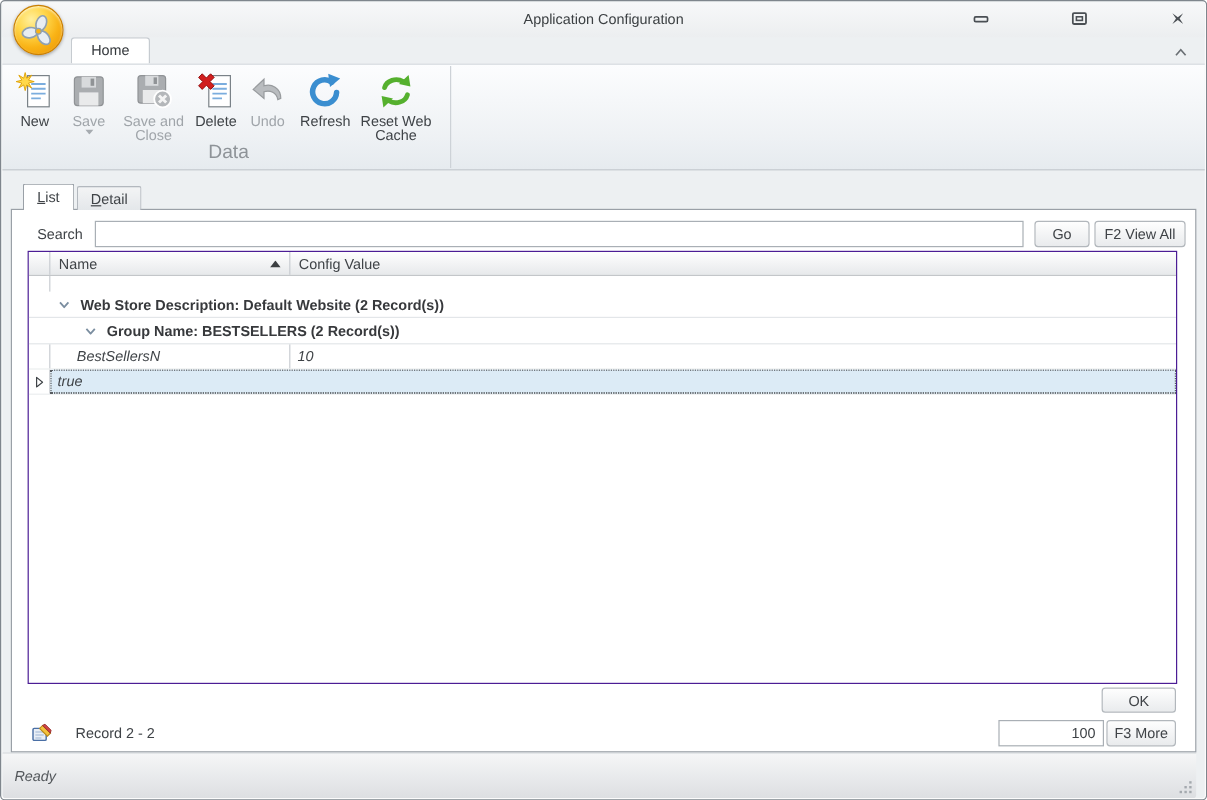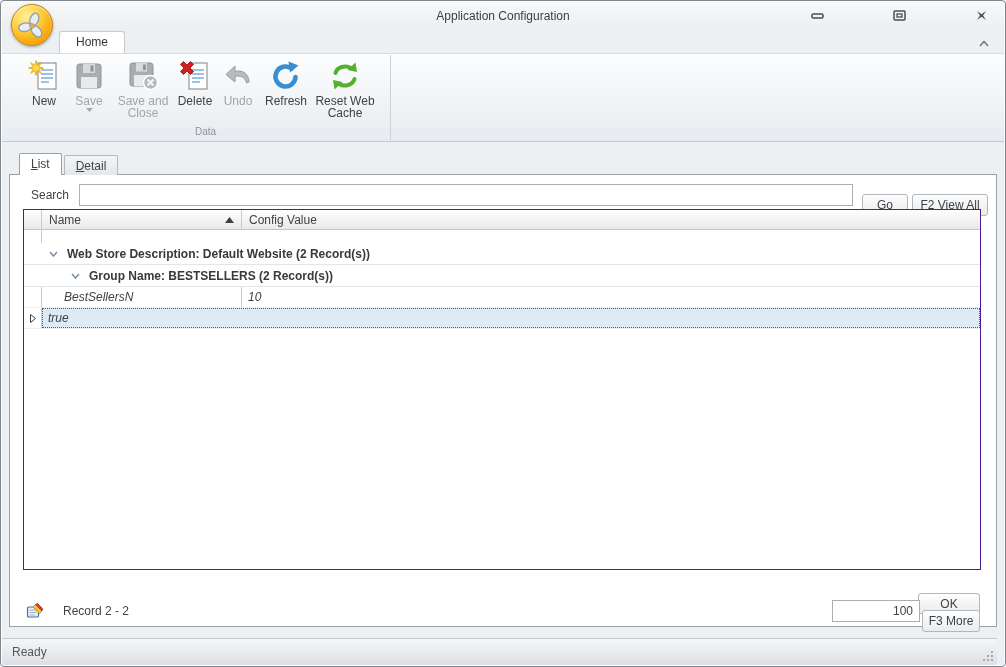"New" .ribbon-group { left: 19px -> 4px }
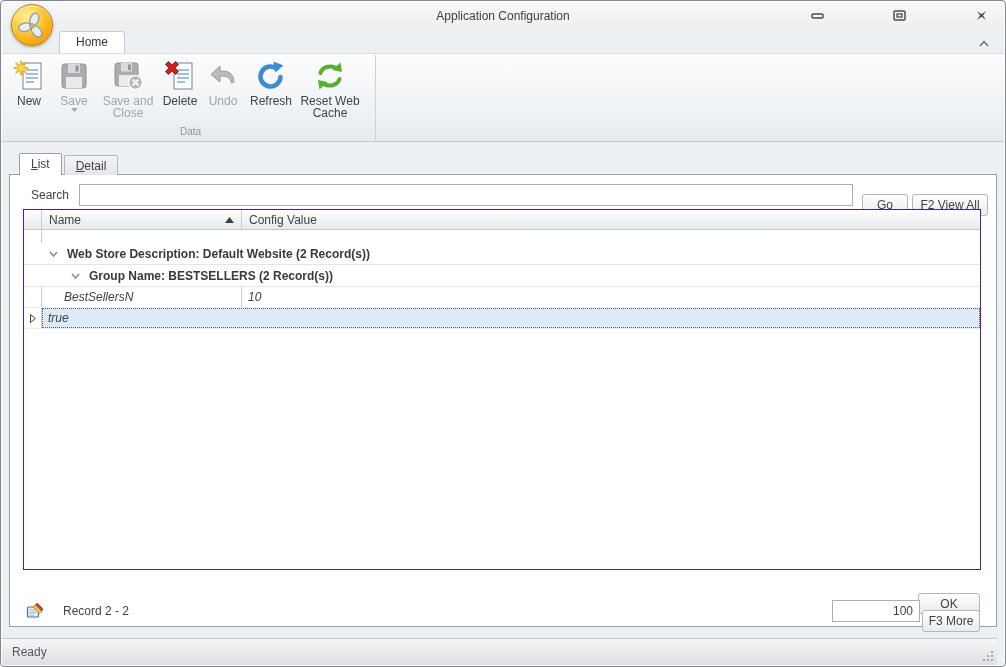"Data" .group-label { font-size: 10px -> 16px }
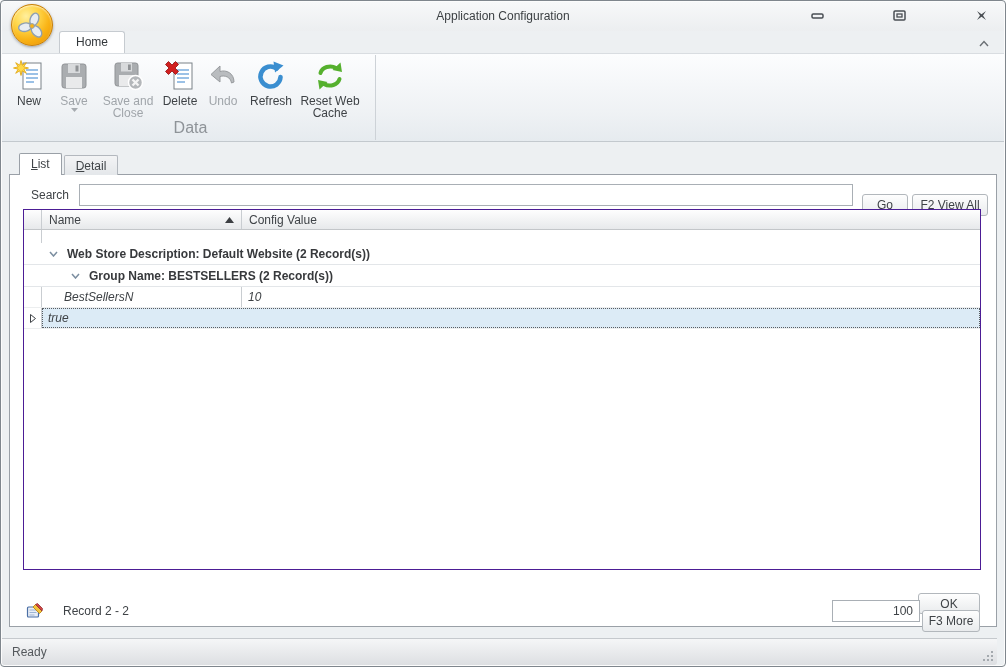"Go" .btn { margin-top: 20px -> none }
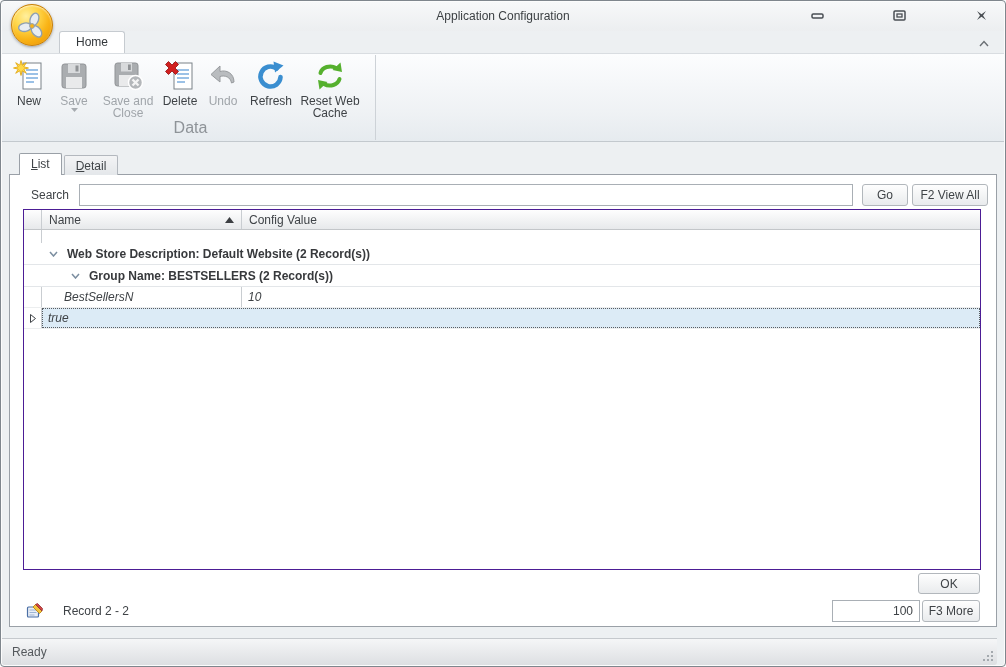"Ready" .statusbar { font-style: none -> italic; height: 27px -> 38px }
